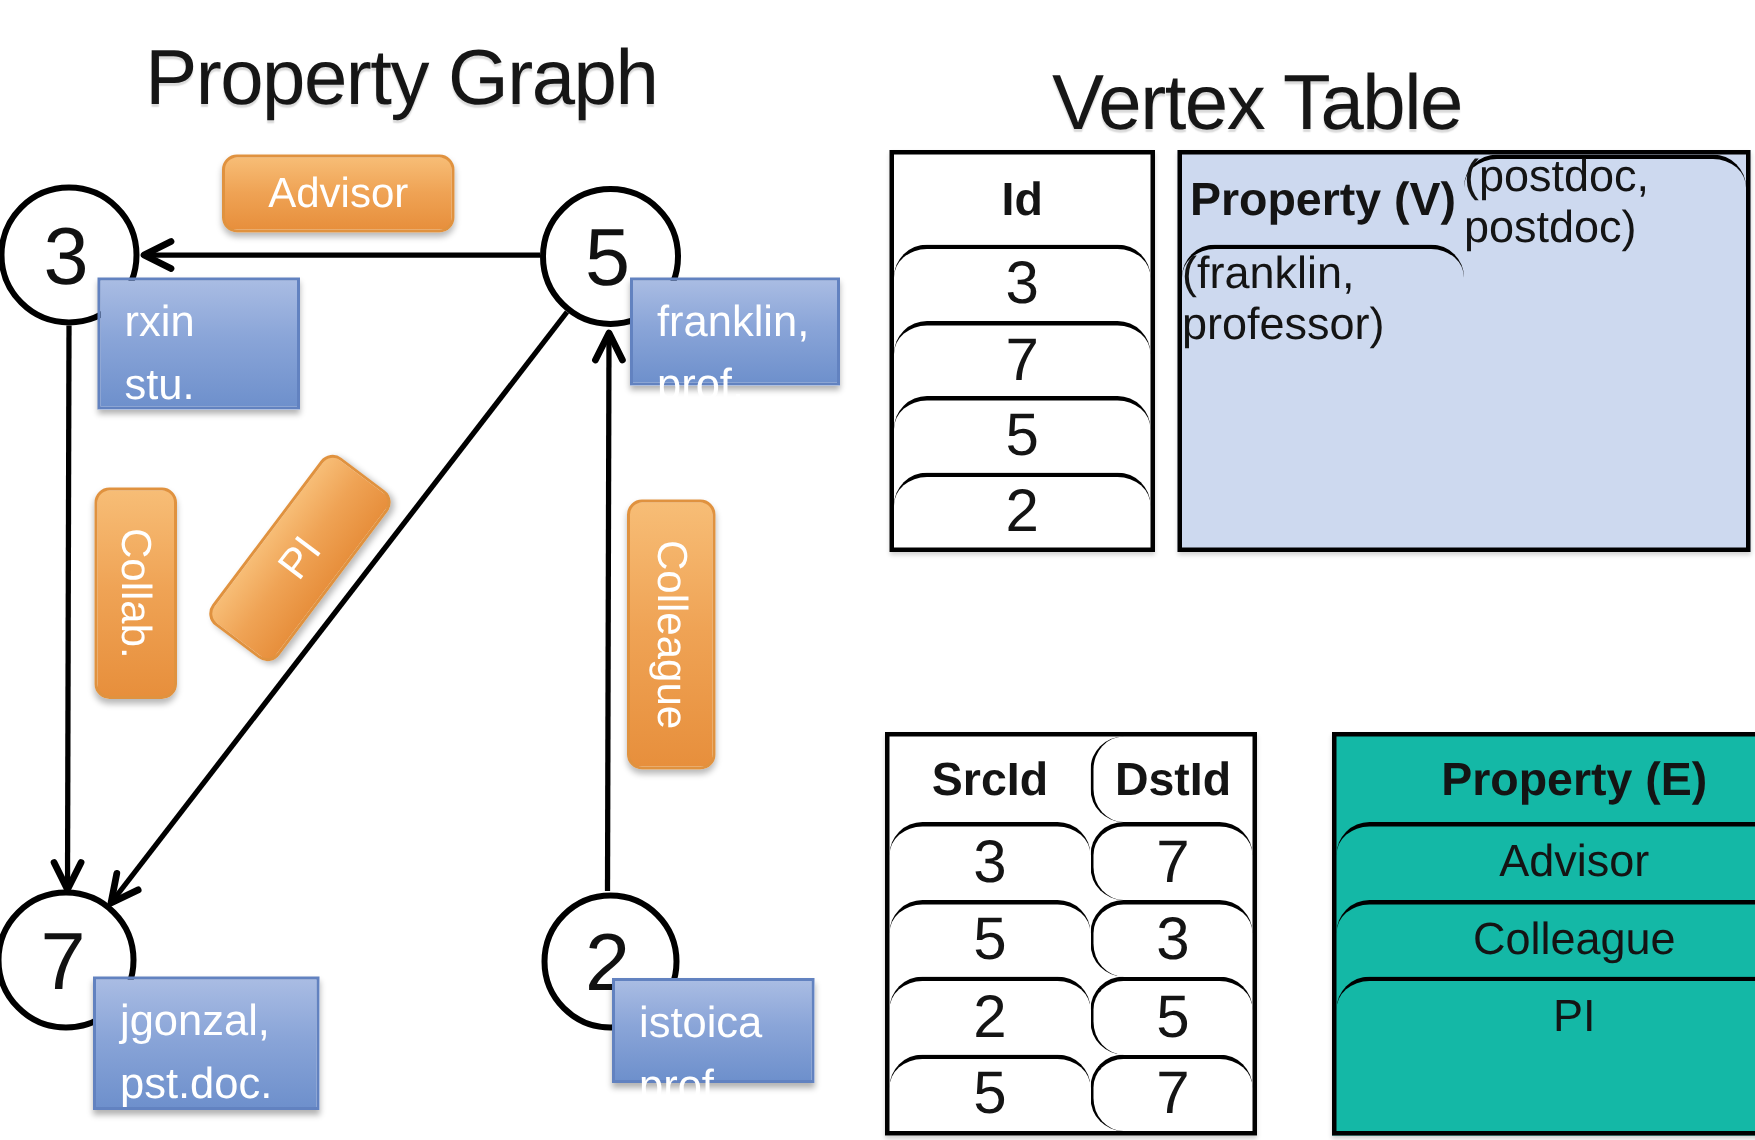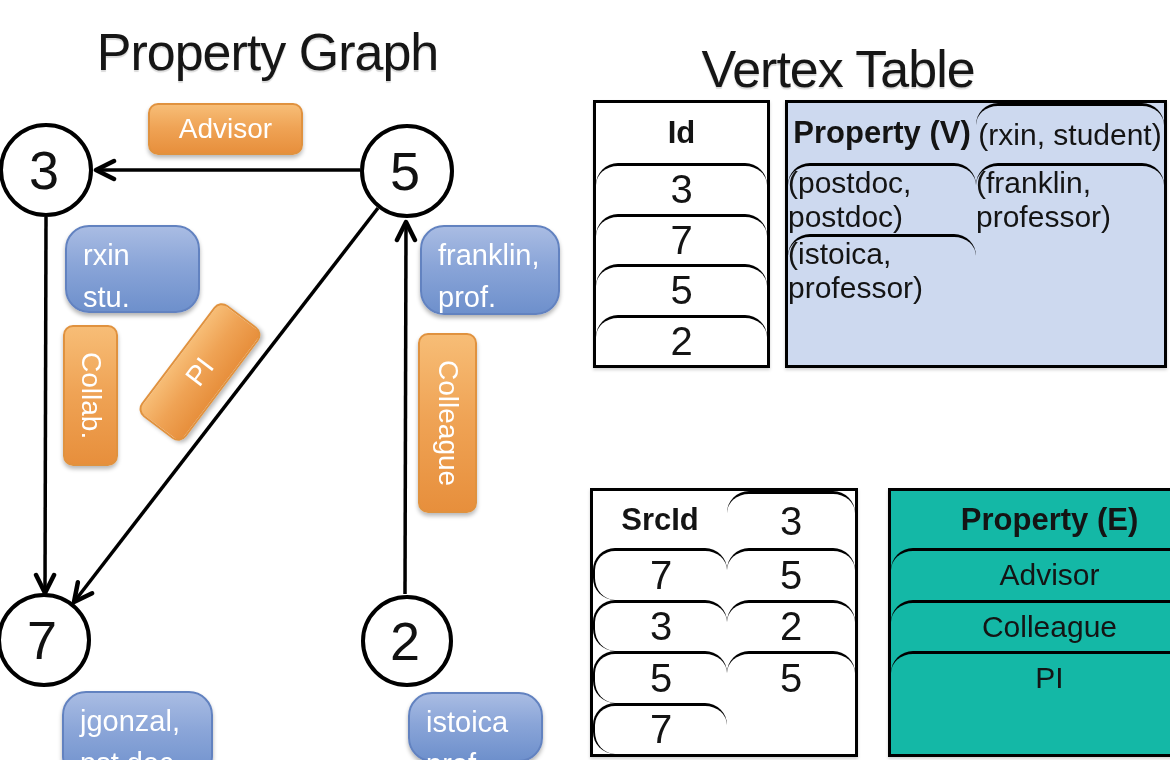"(rxin, student)" div.cell { html: <div>(rxin, student)</div> -> none }
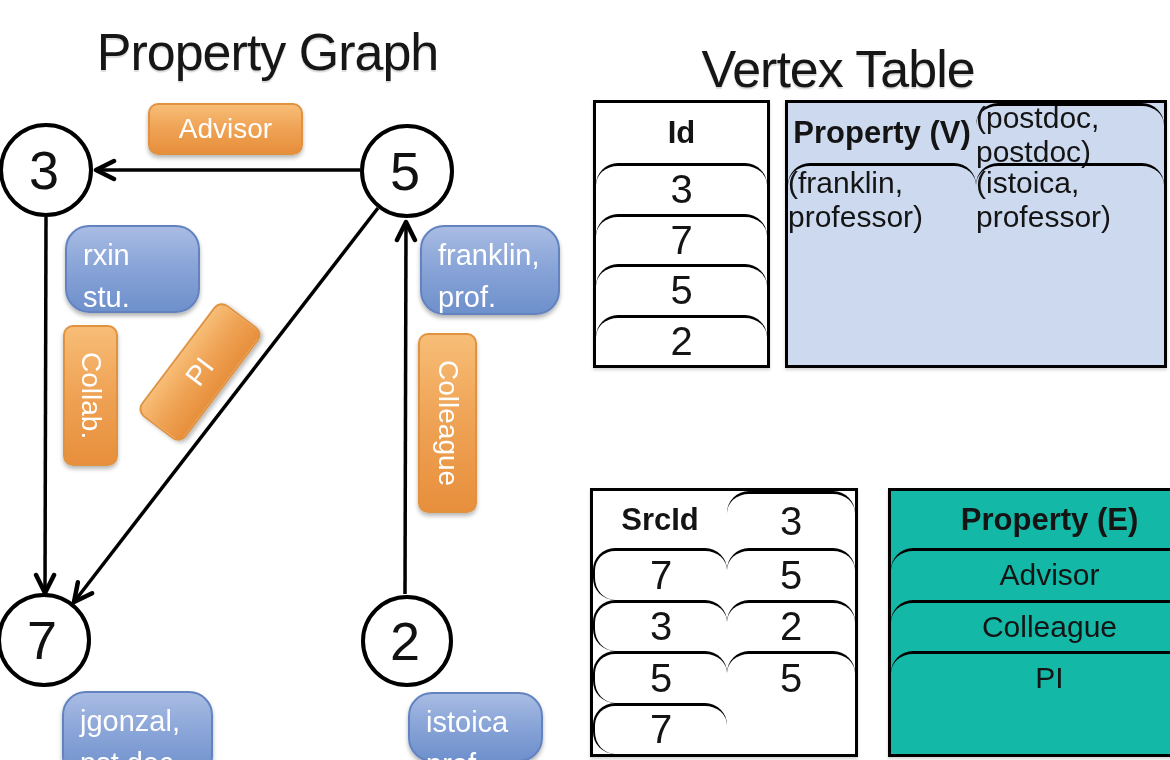"(istoica, professor)" div.cell { html: <div>(istoica, professor)</div> -> none }
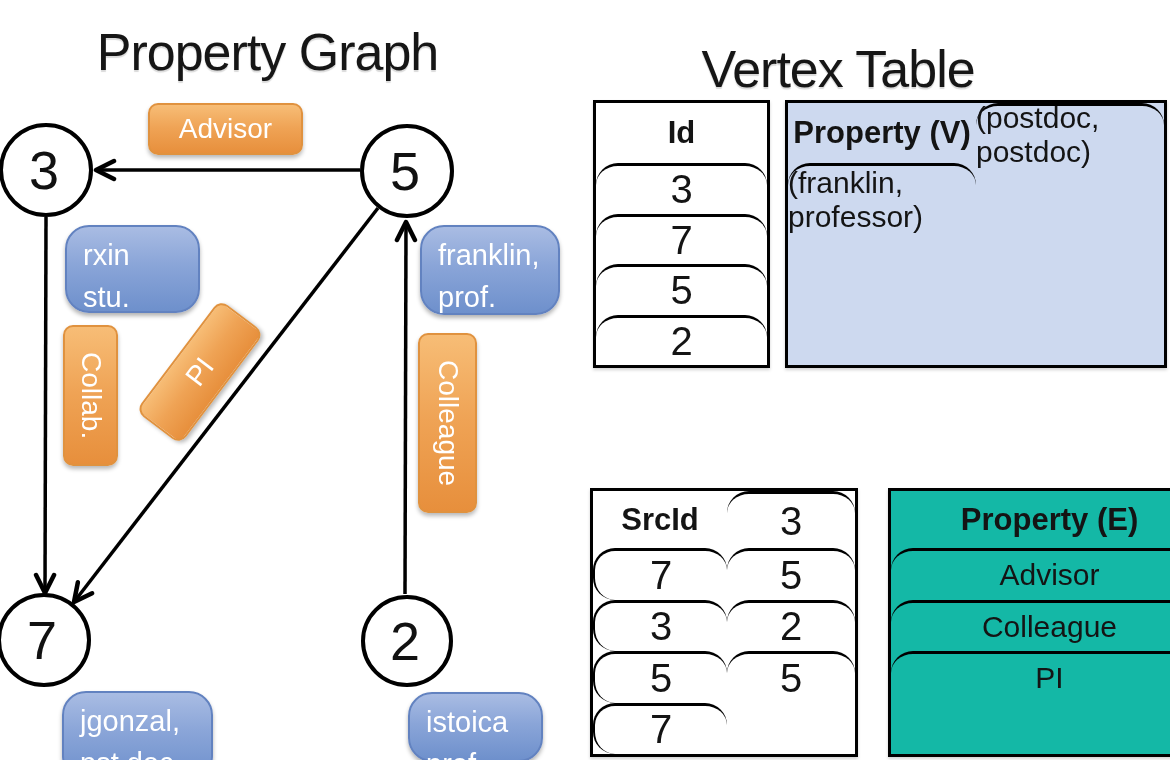"rxin" .vbox { border-radius: 24px -> 0; margin-top: 40px -> none }
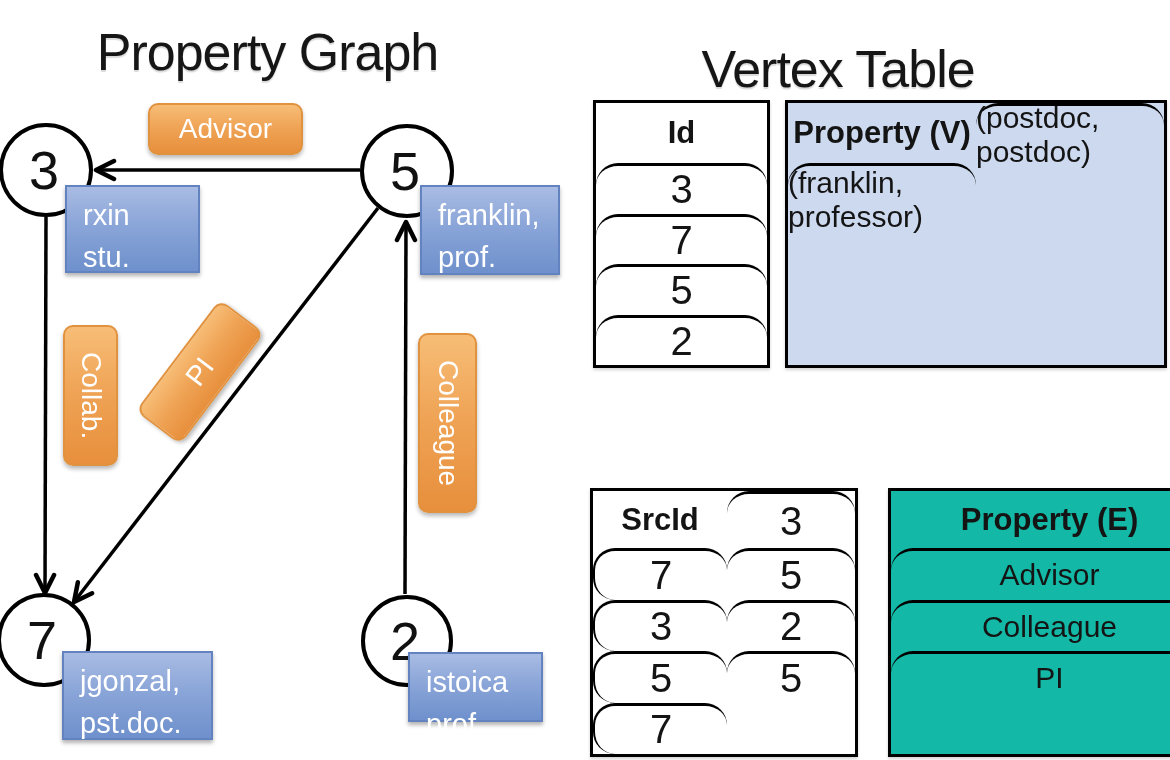"franklin," #vbox-franklin { height: 90px -> 72px }
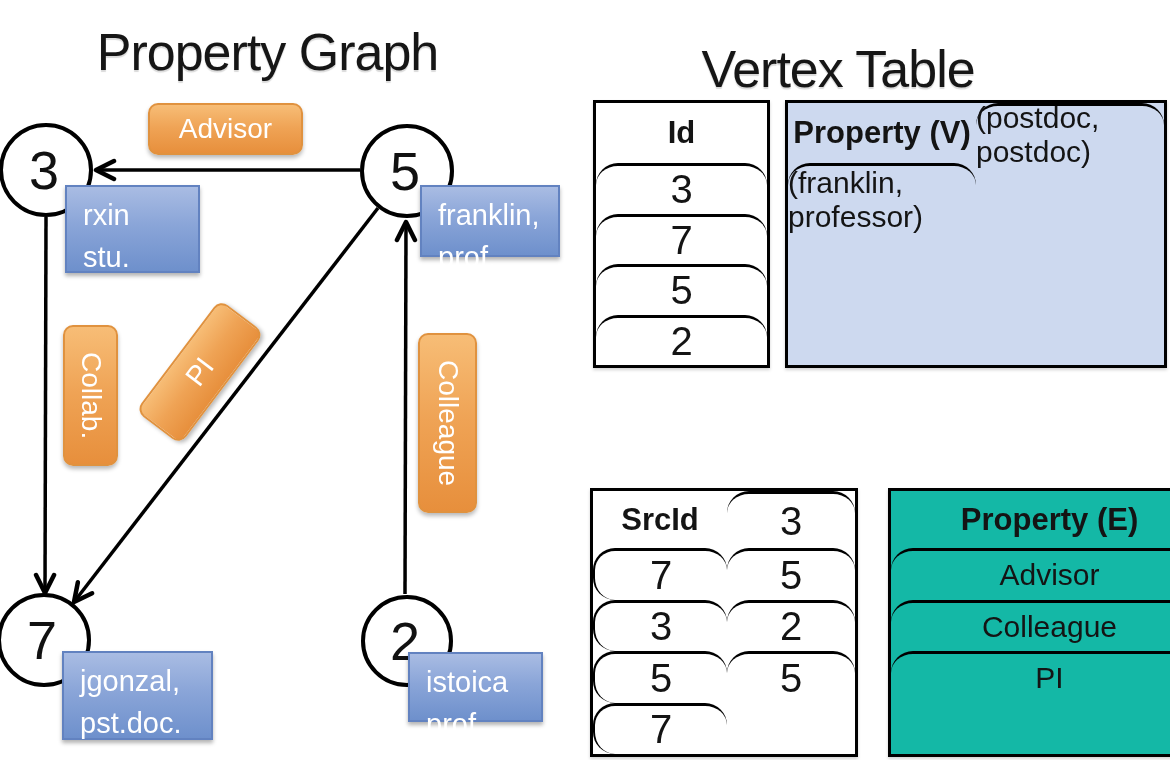"SrcId" #etable-ids { width: 268px -> 248px }
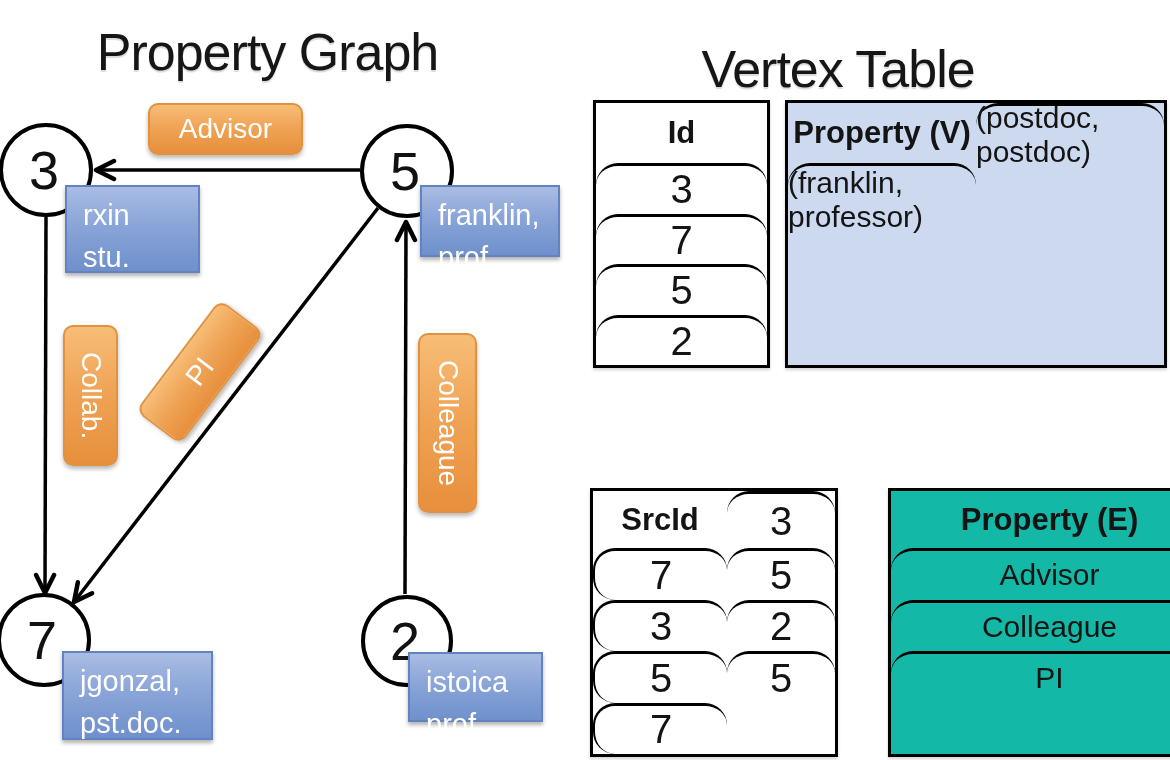"DstId" div.cell { html: none -> <div>DstId</div> }
